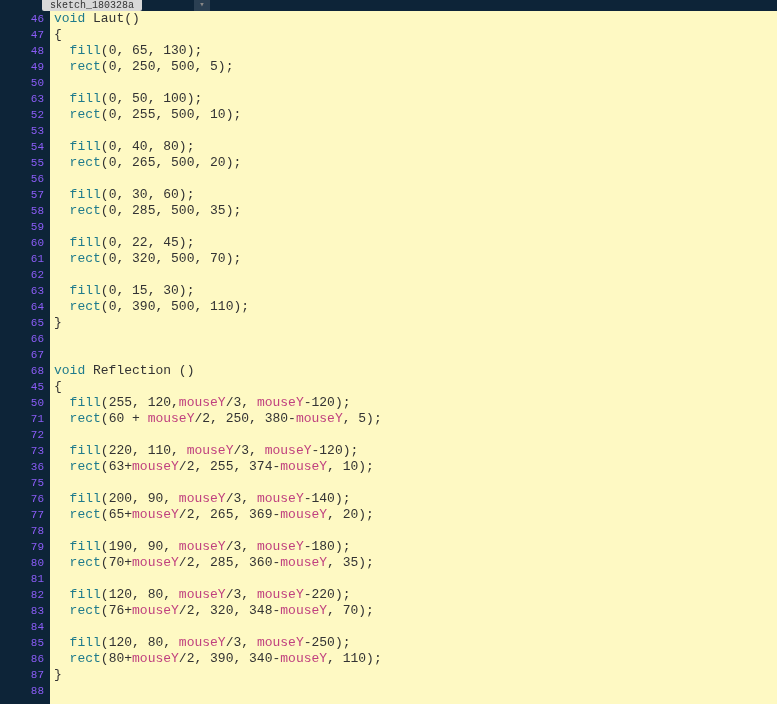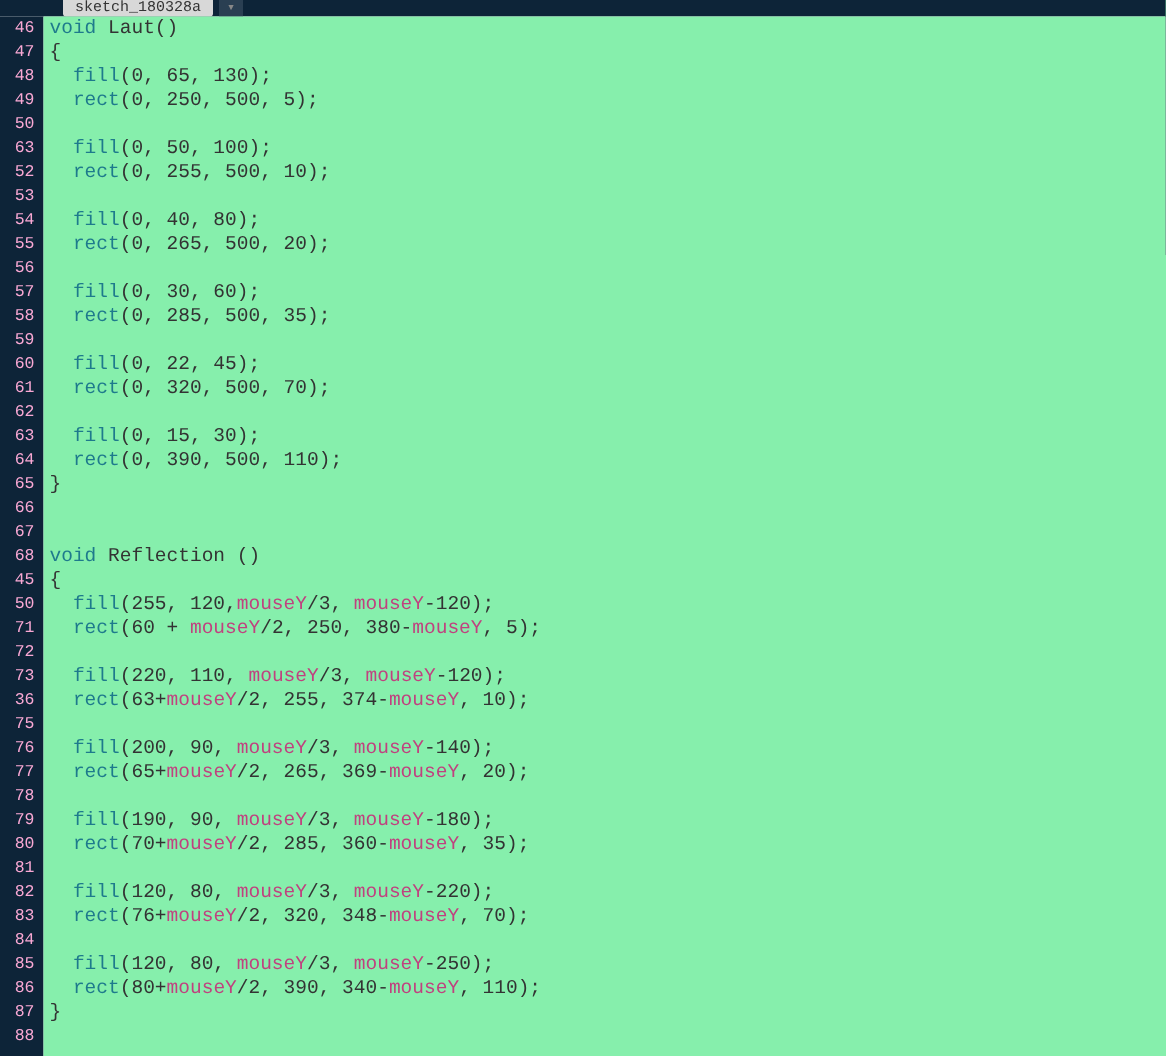"sketch_180328a" .tabbar { gap: none -> 48px }
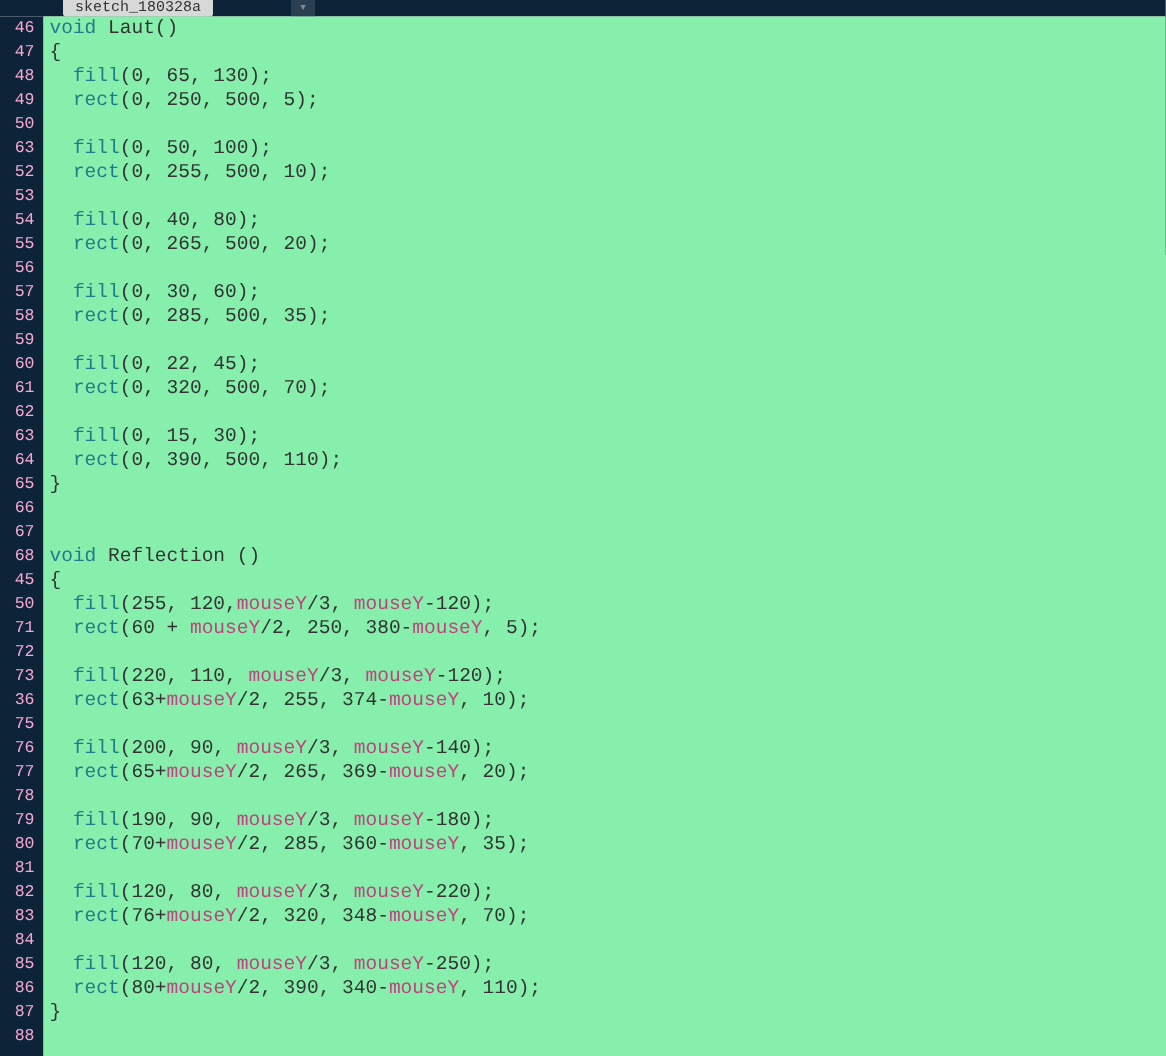"46" .gutter { color: #f9a8d4 -> #8b5cf6; width: 29px -> 50px }
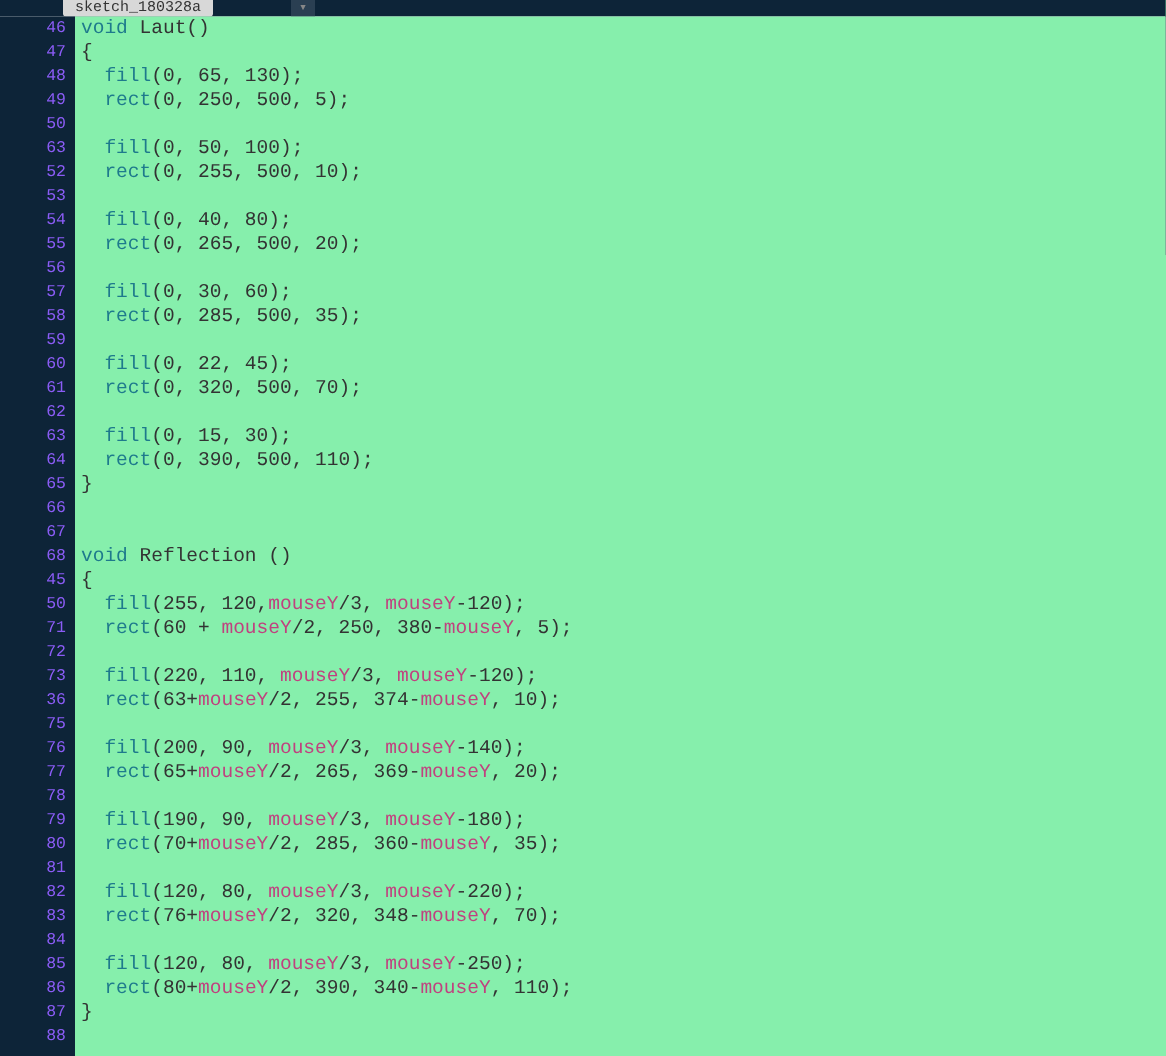"void Laut()" .code { background: #86efac -> #fef9c3 }
